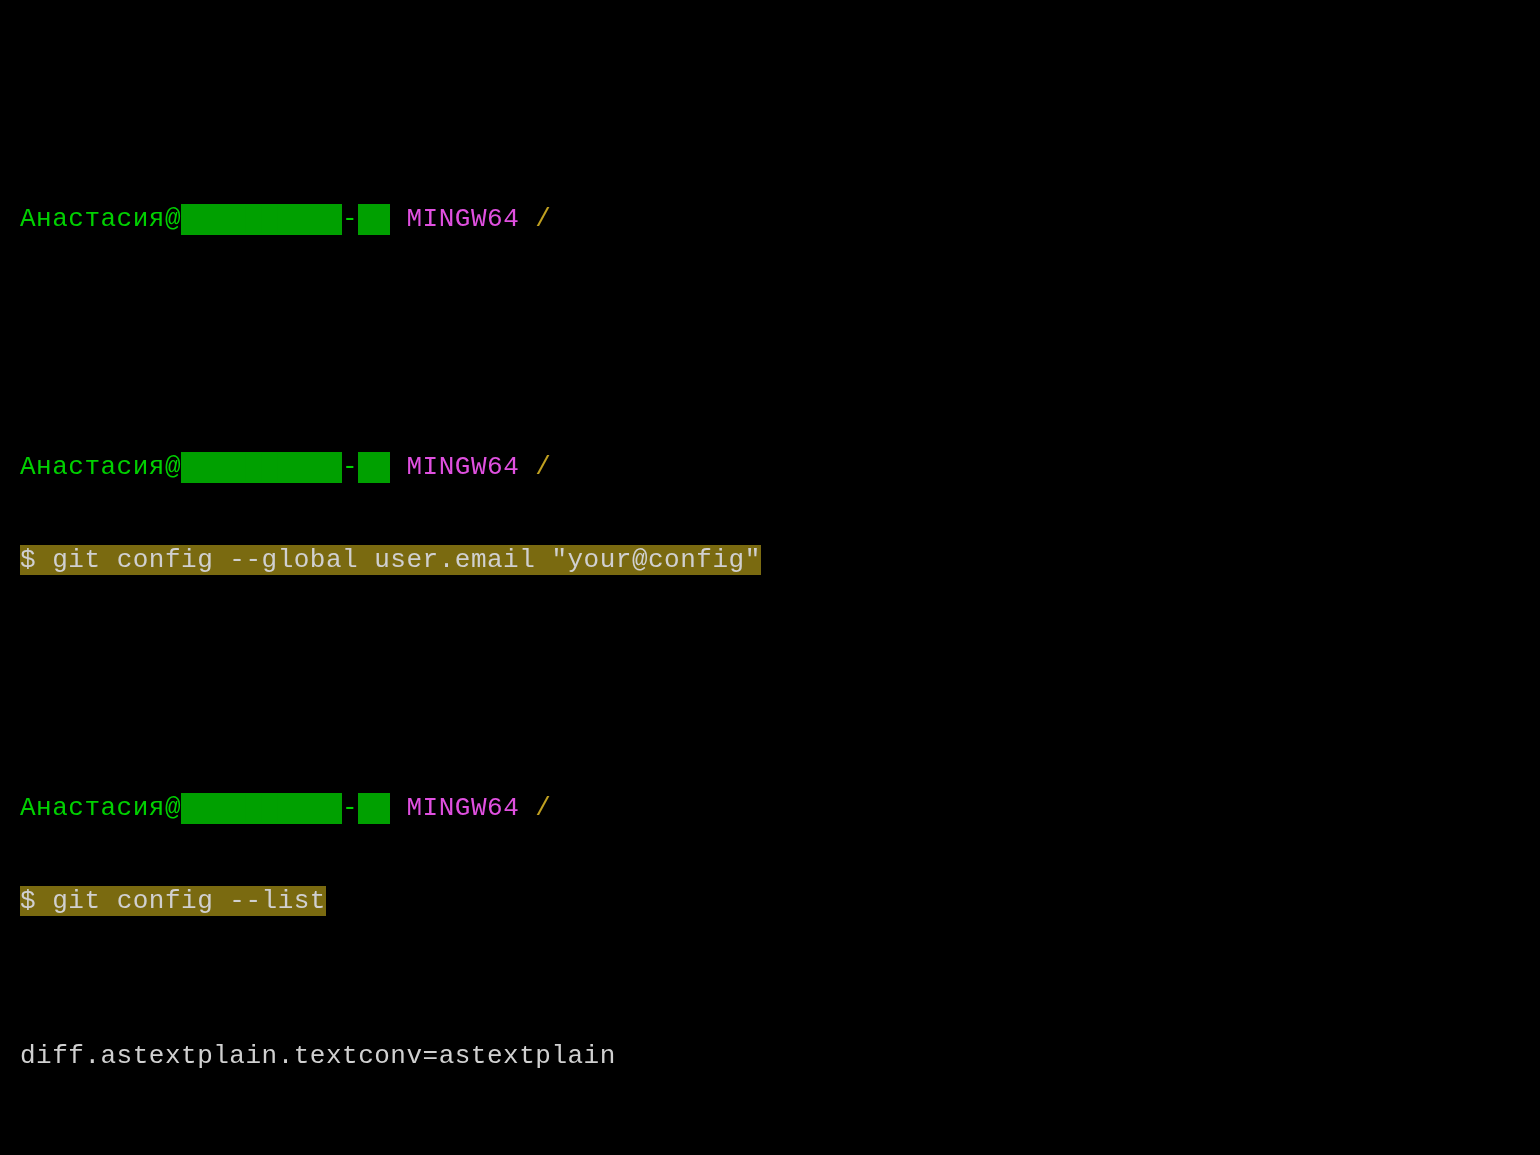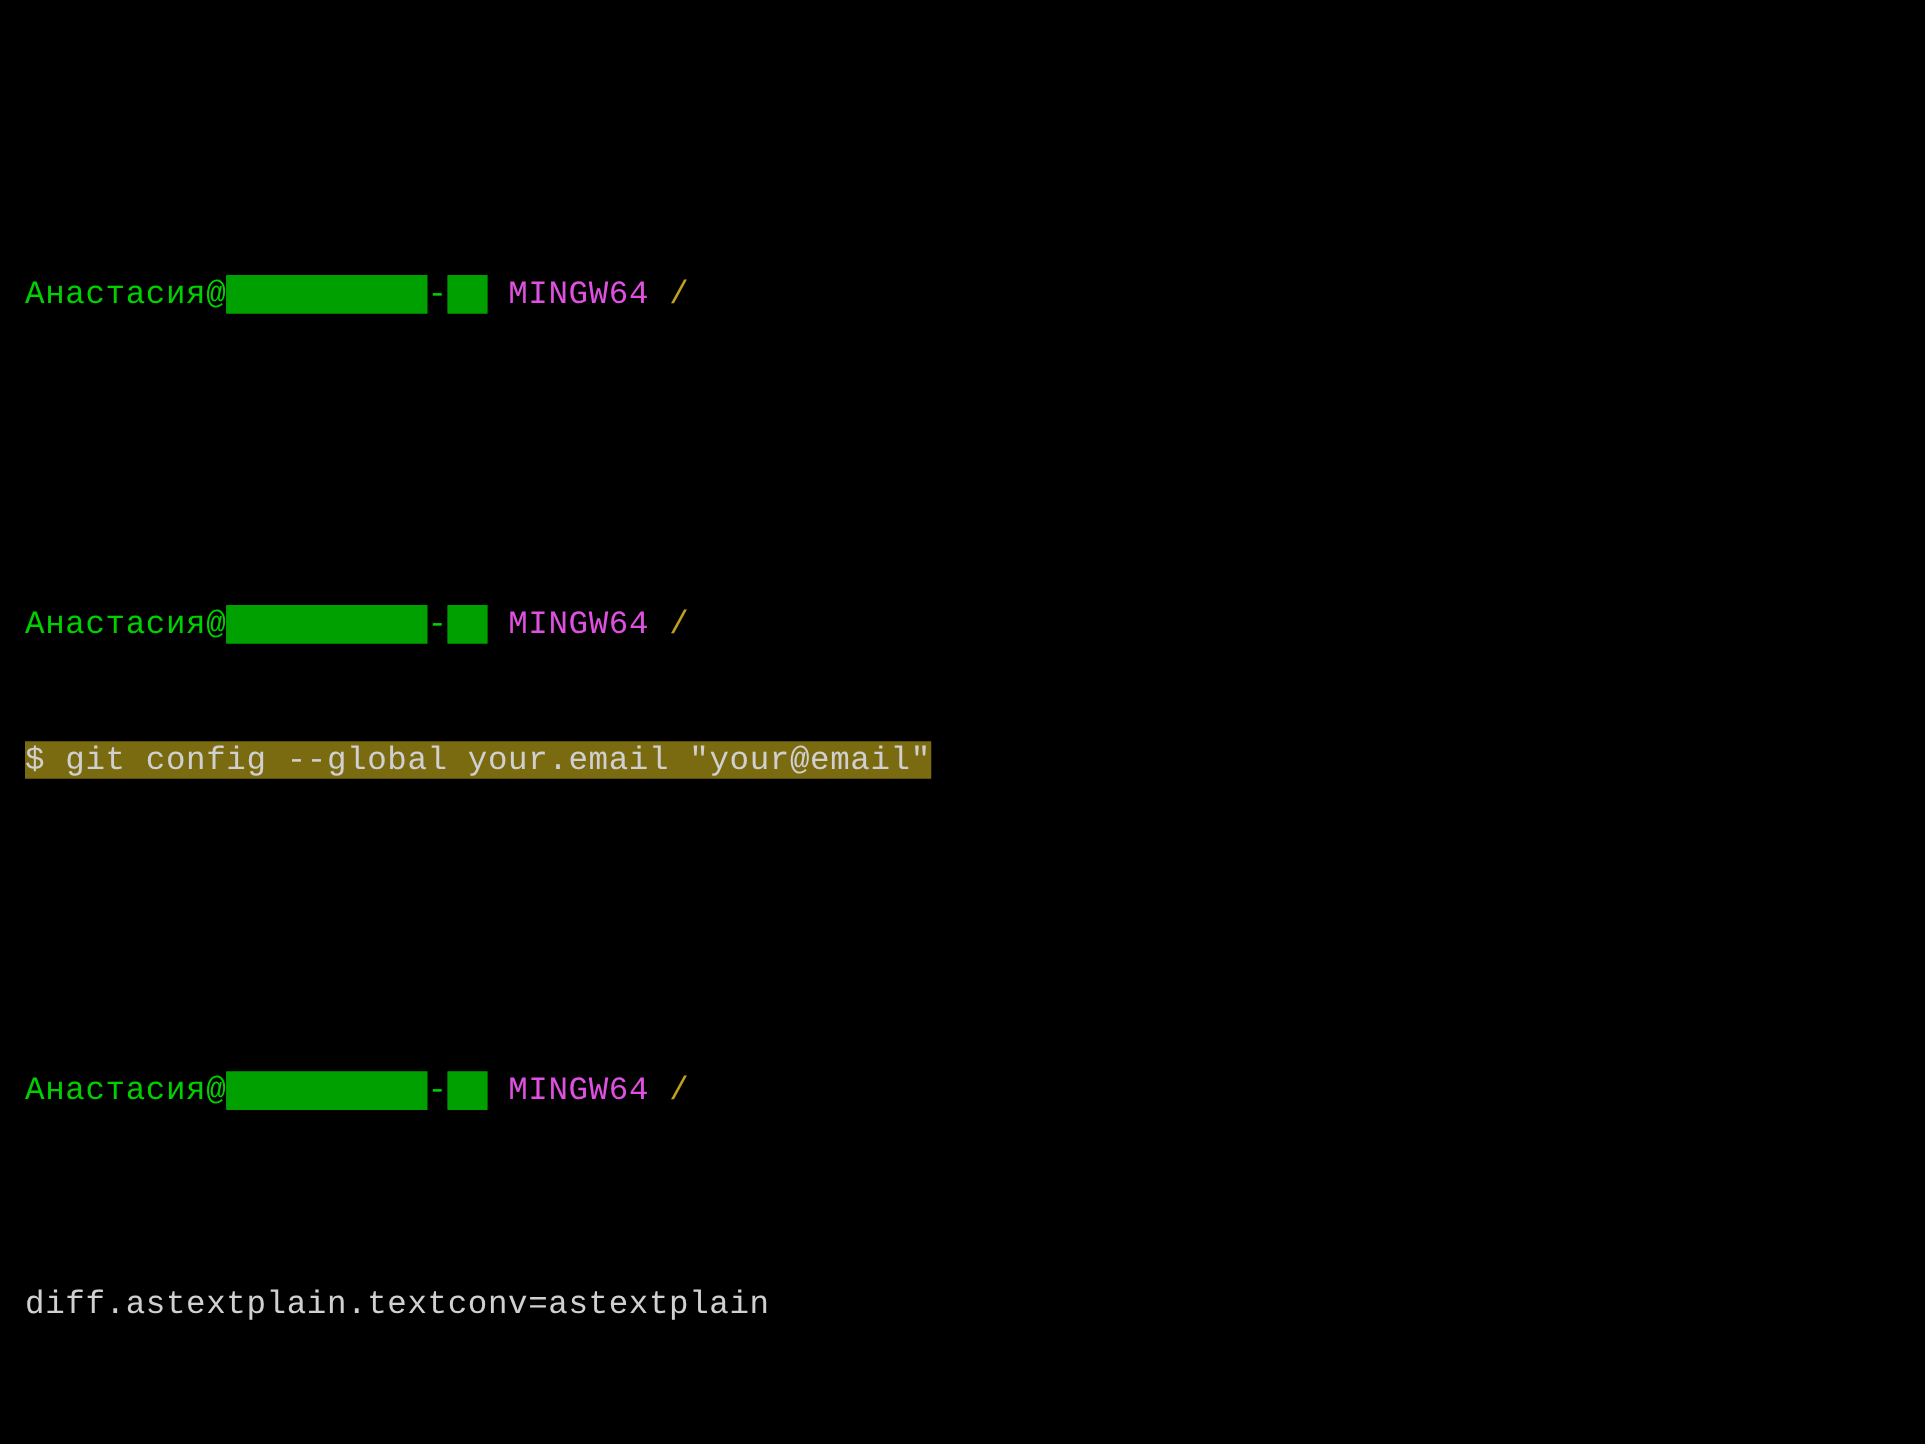"Анастасия@██████████-██ MINGW64 /" .line { margin-top: 16px -> none }
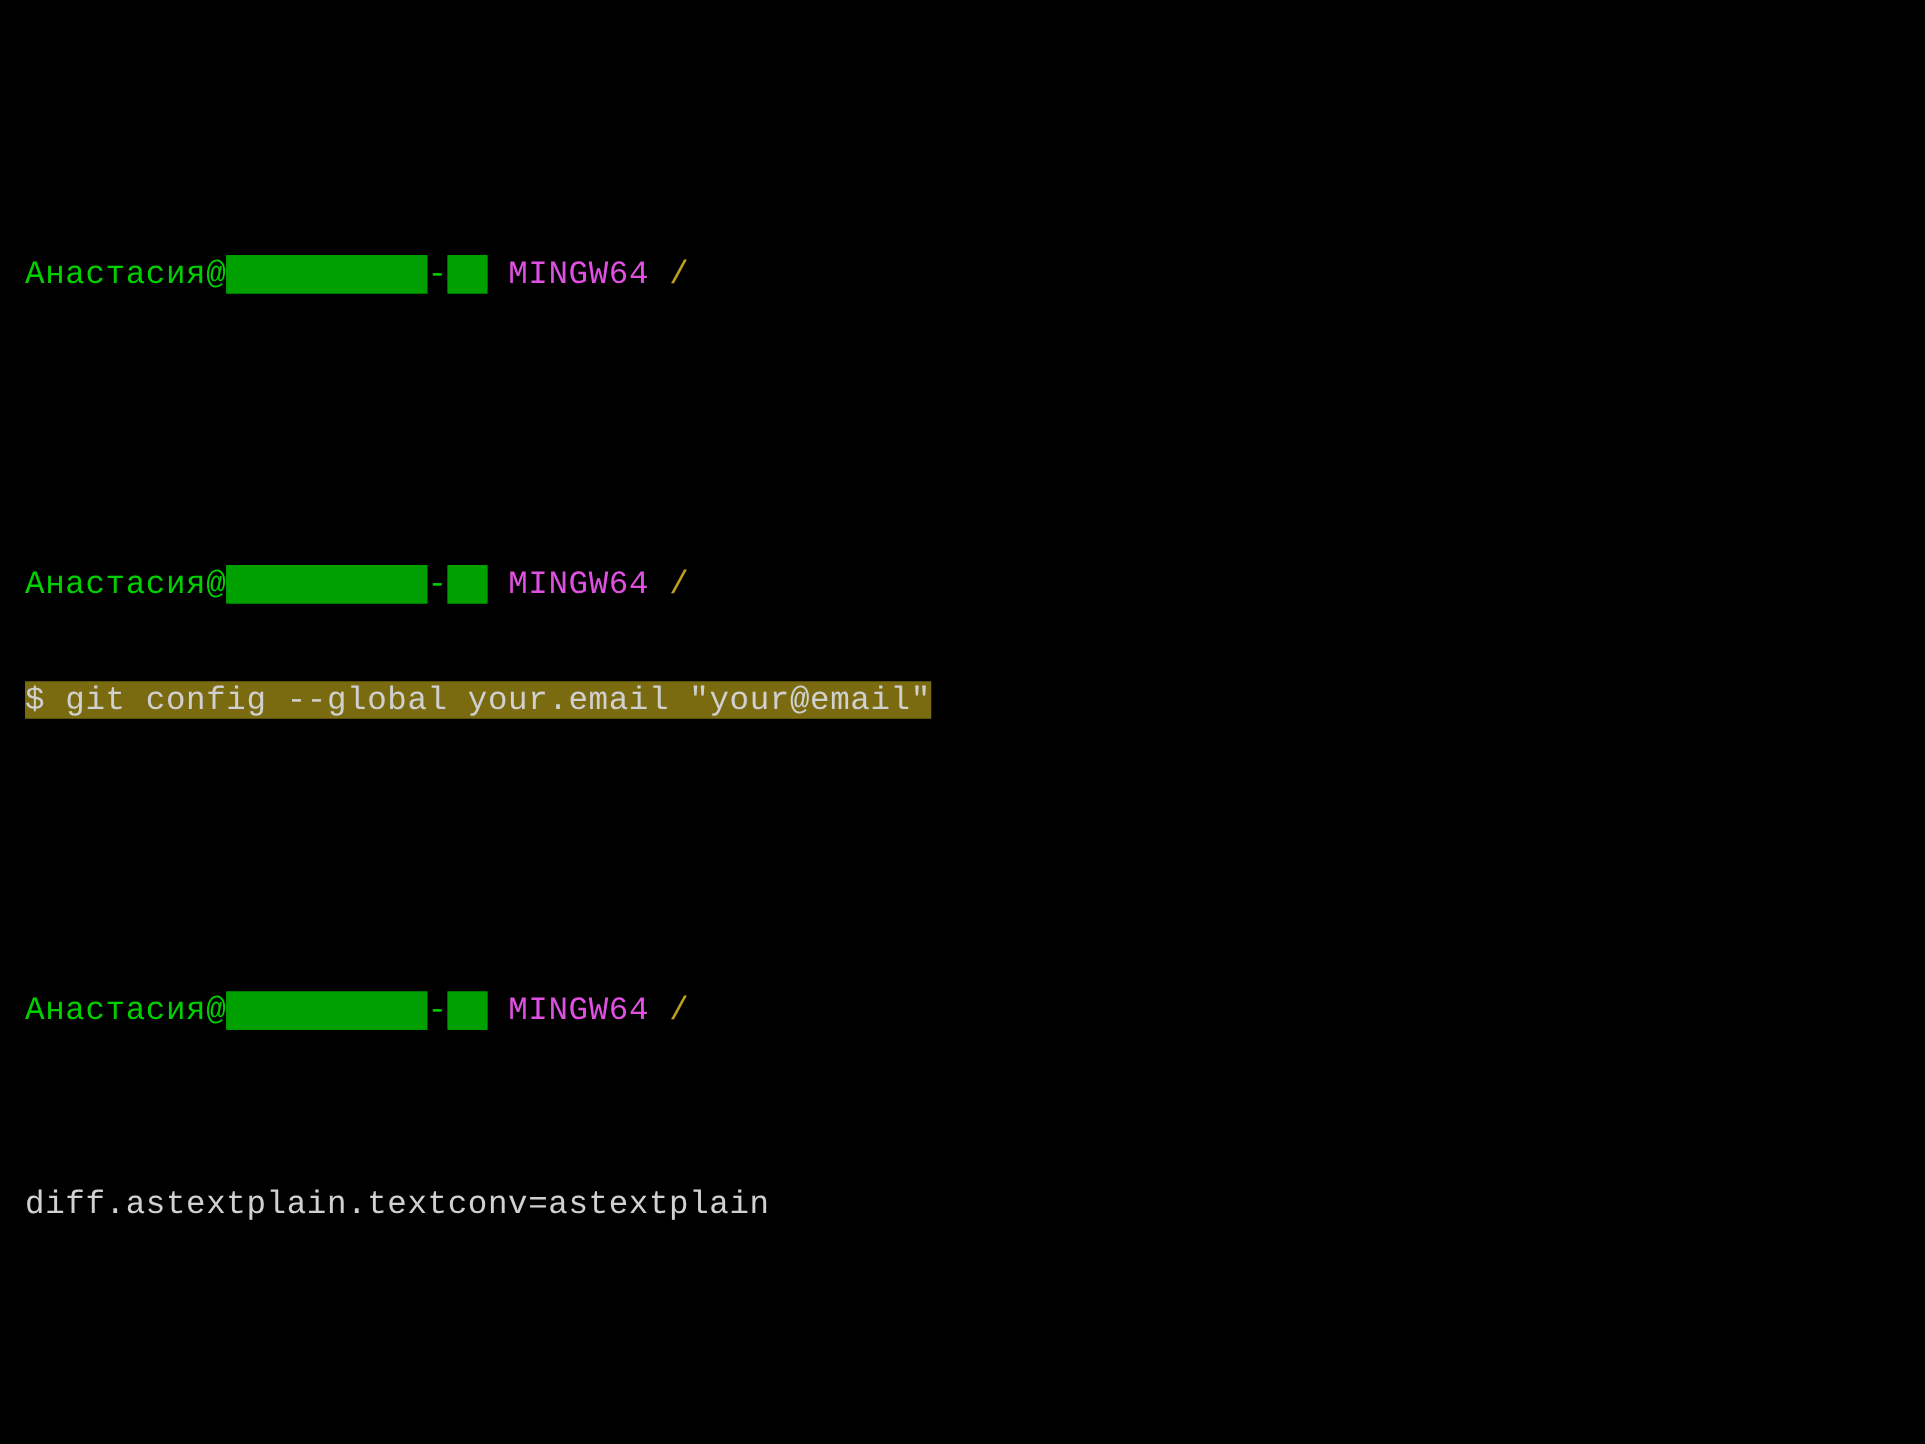"git config --global your.email" span.hl { text: your.email "your@email -> user.email "your@config }
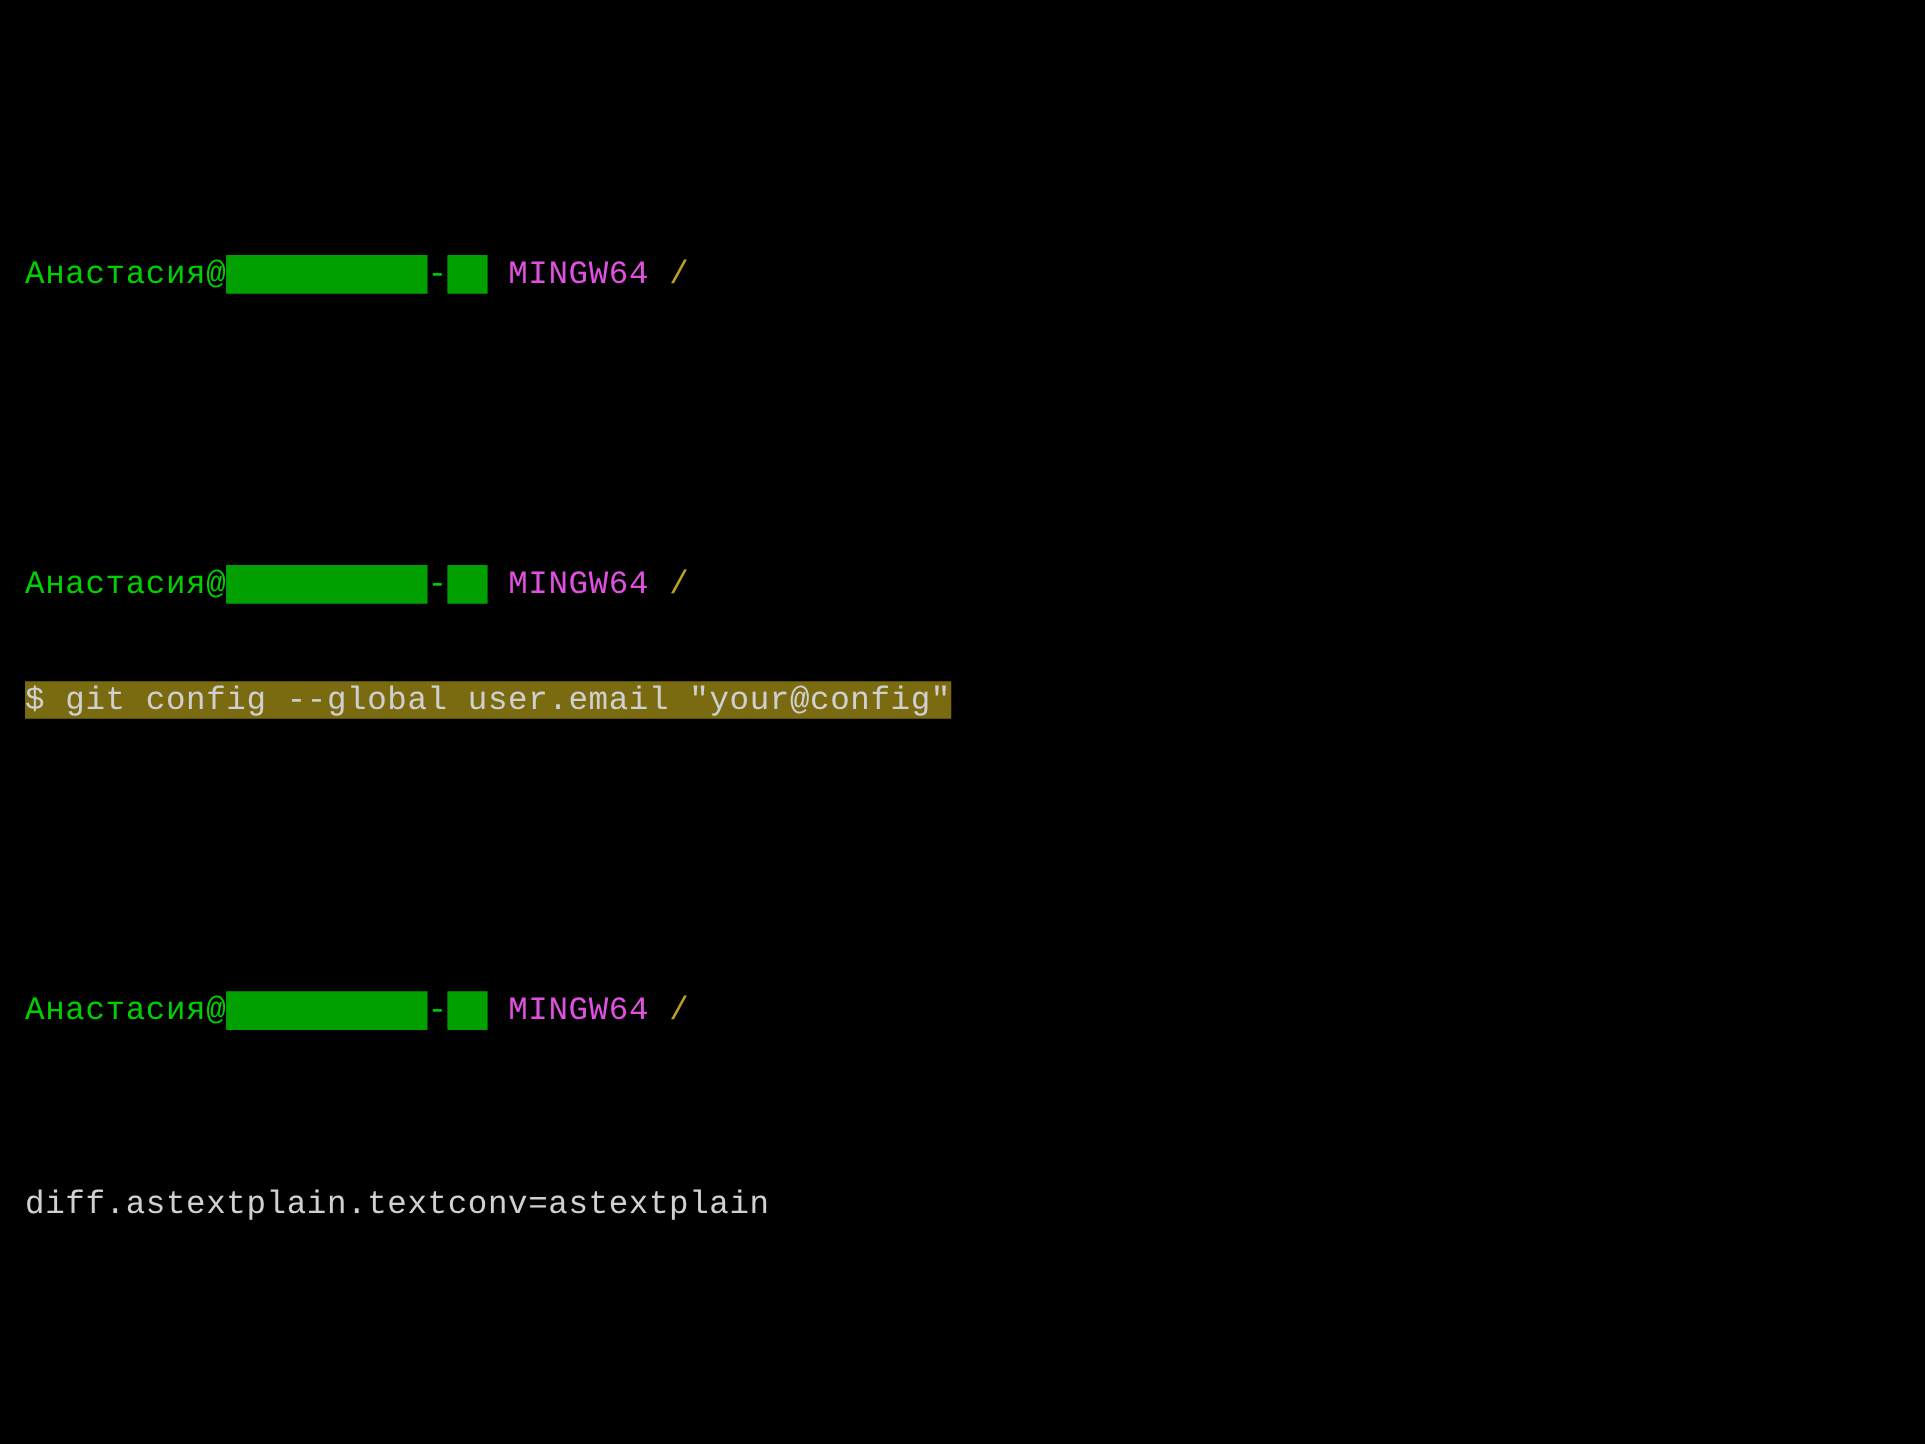"$ git config --list" span.line { html: none -> <span><span>$</span><span> </span><span>git config --list</span></span> }
